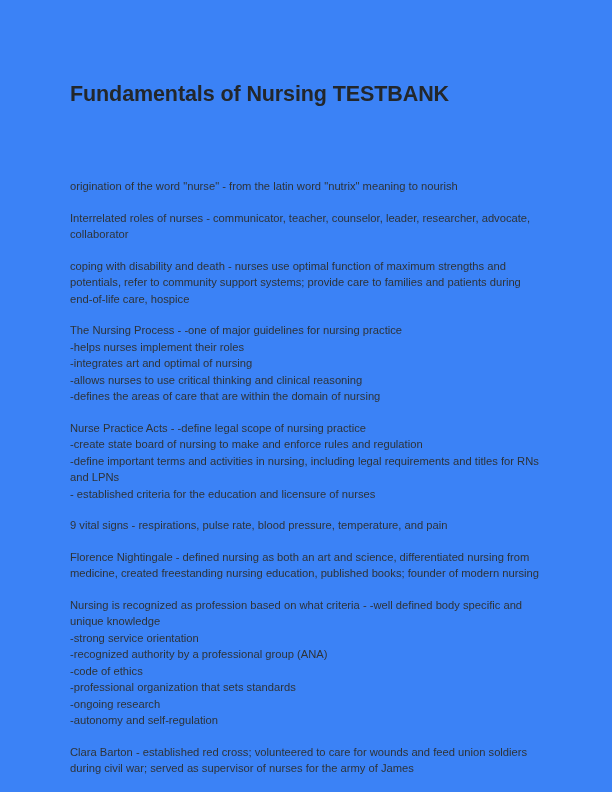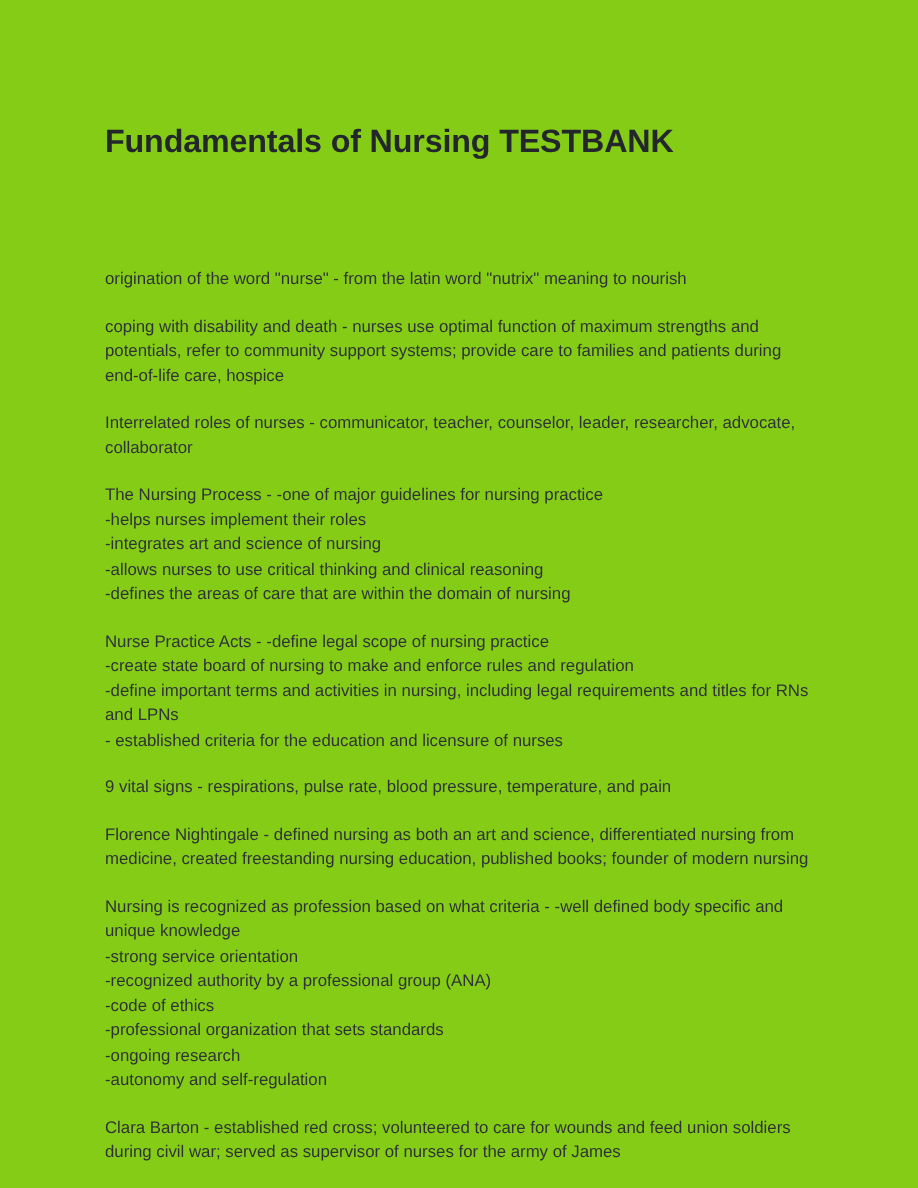"Fundamentals of Nursing TESTBANK" .page { background: #84cc16 -> #3b82f6 }
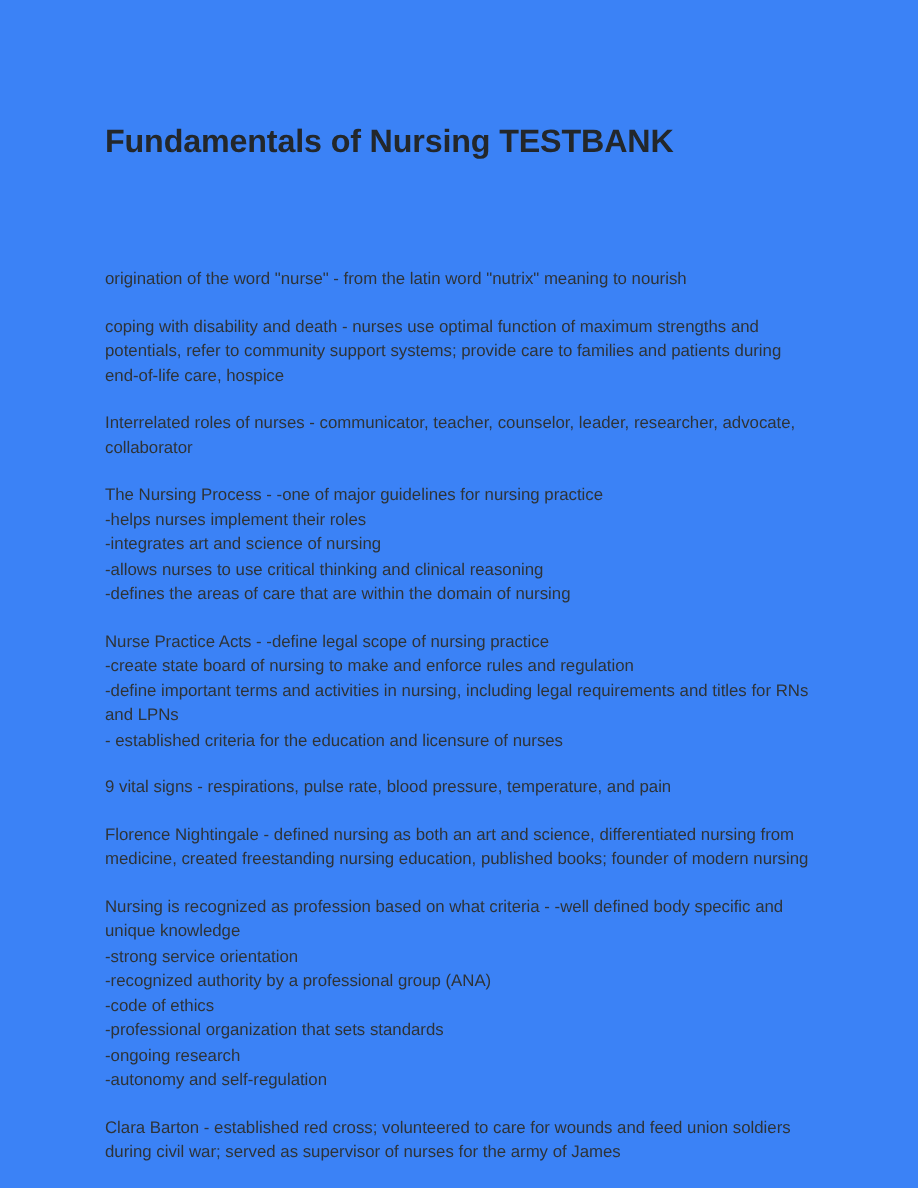"coping with disability and death" p.para { order: before "Interrelated roles of nurses -" -> after "Interrelated roles of nurses -" }
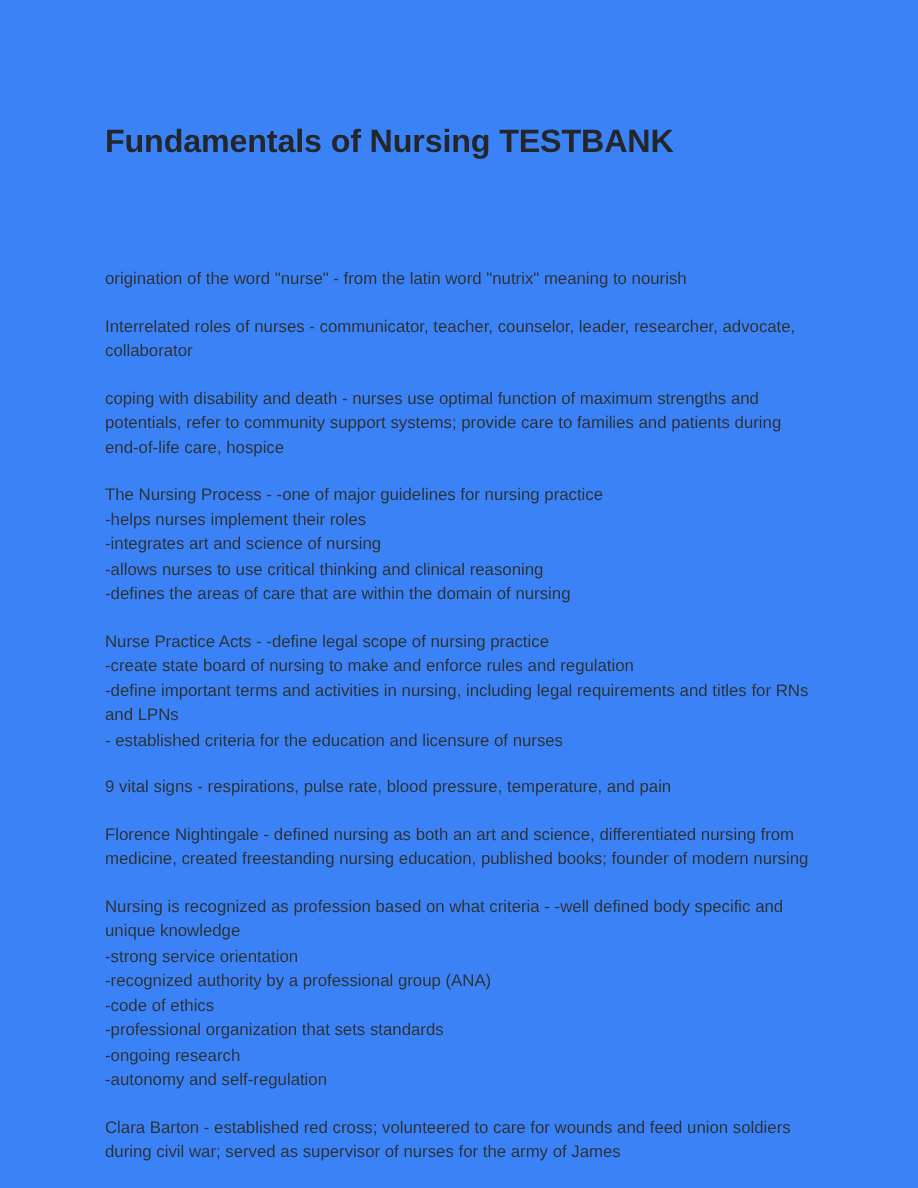"The Nursing Process - -one" p.para { text: science -> optimal }
